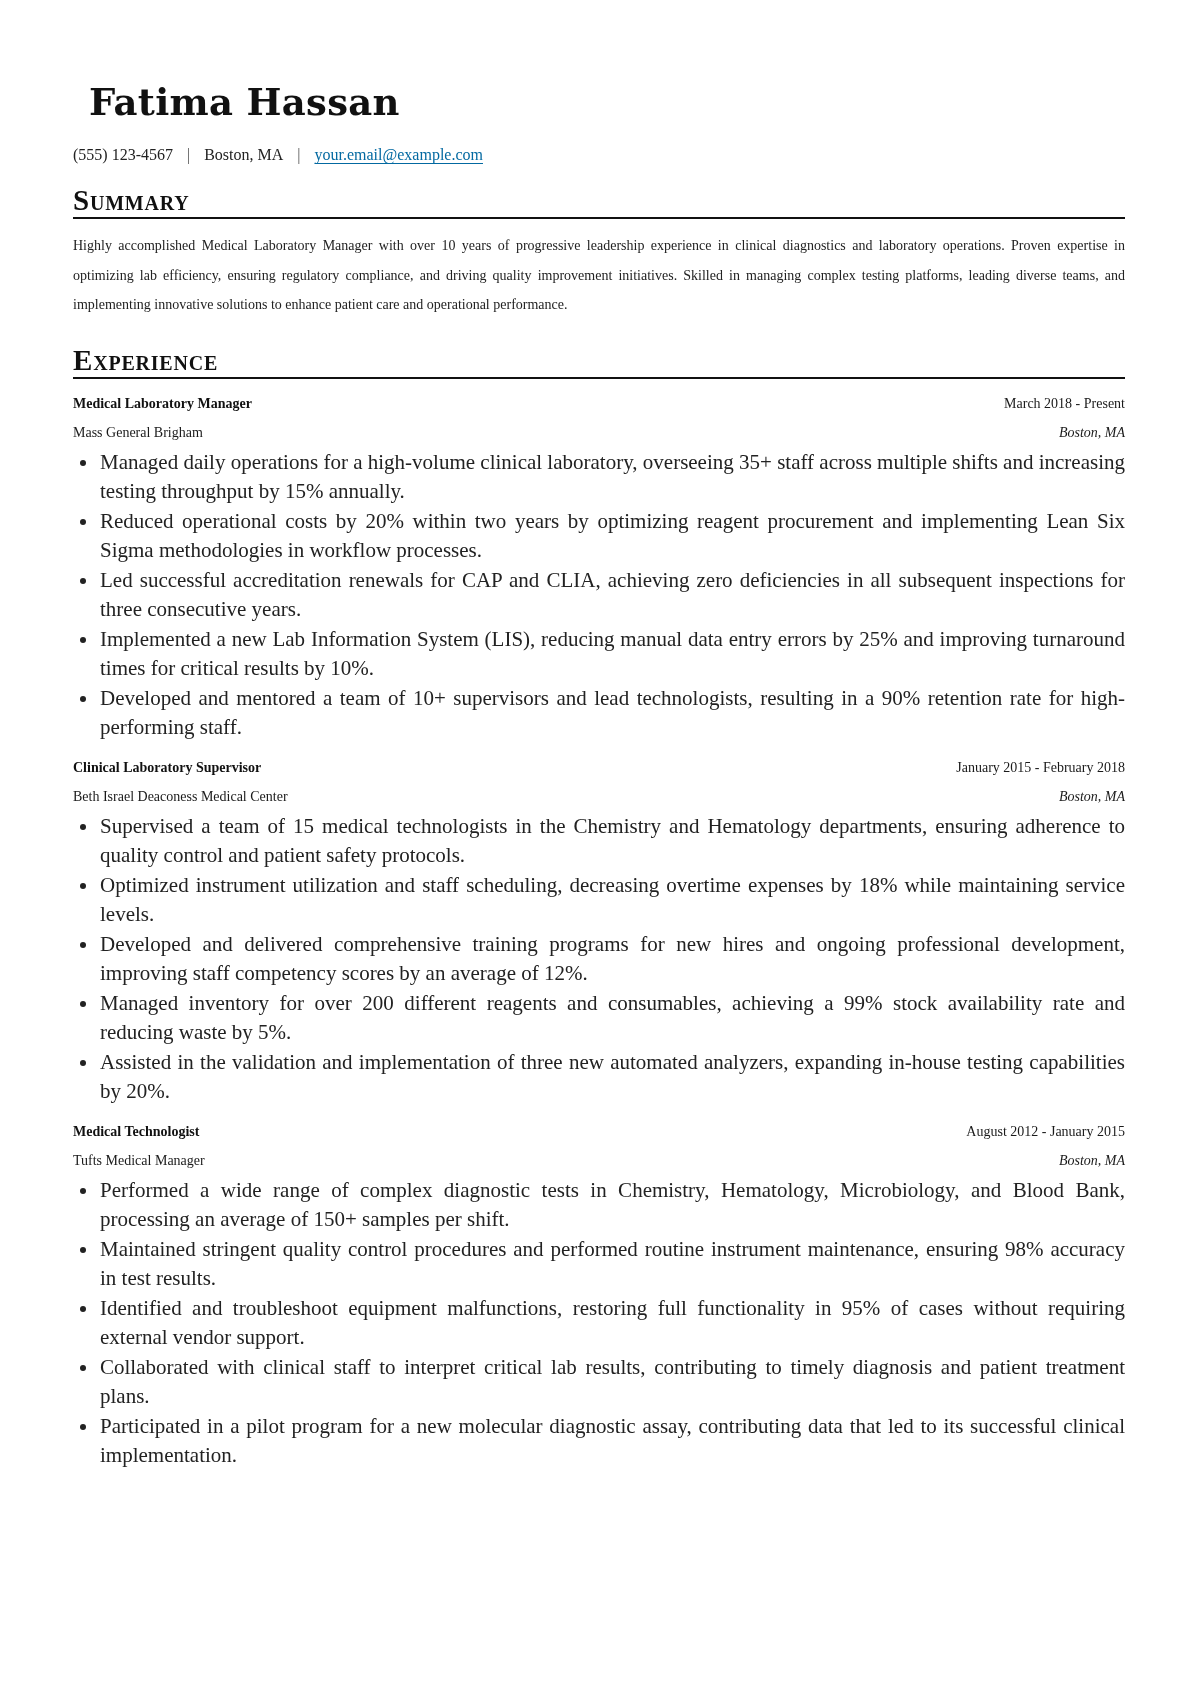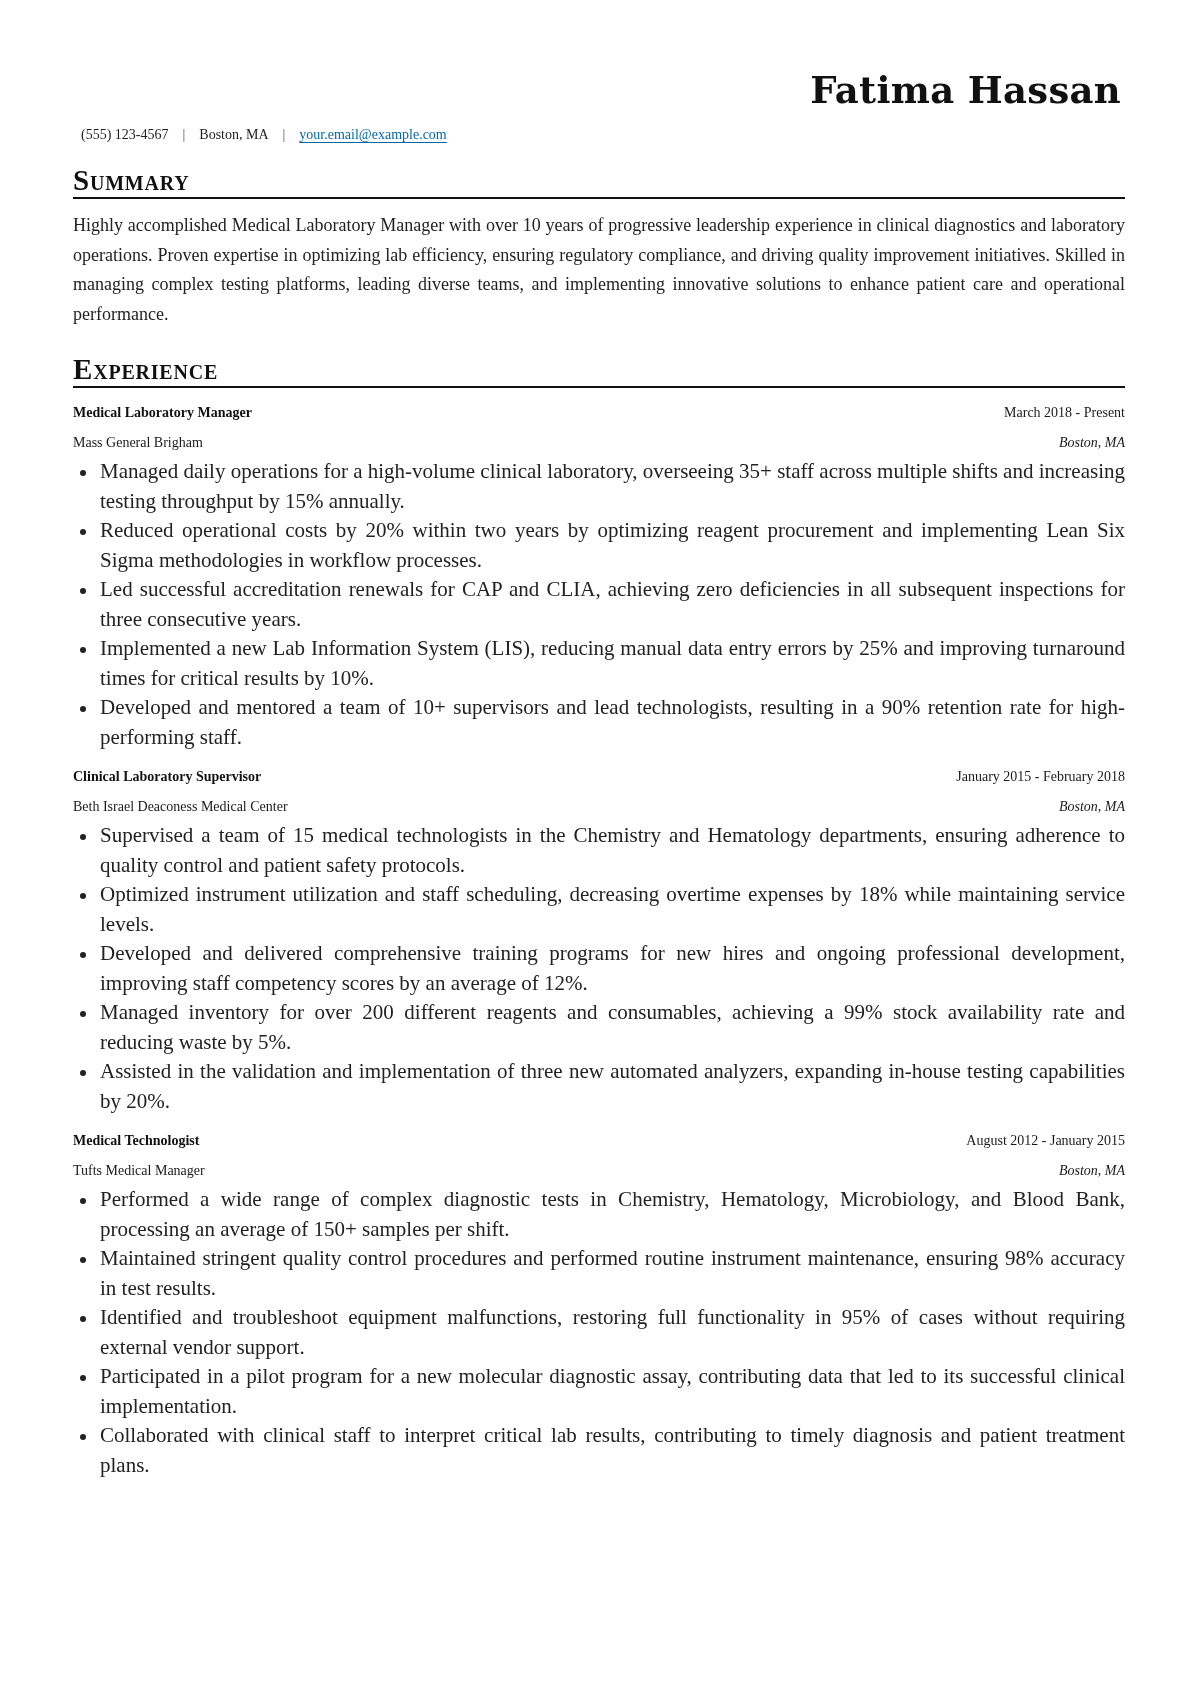"Fatima Hassan" .name { margin: 4px -> 16px; text-align: right -> none }
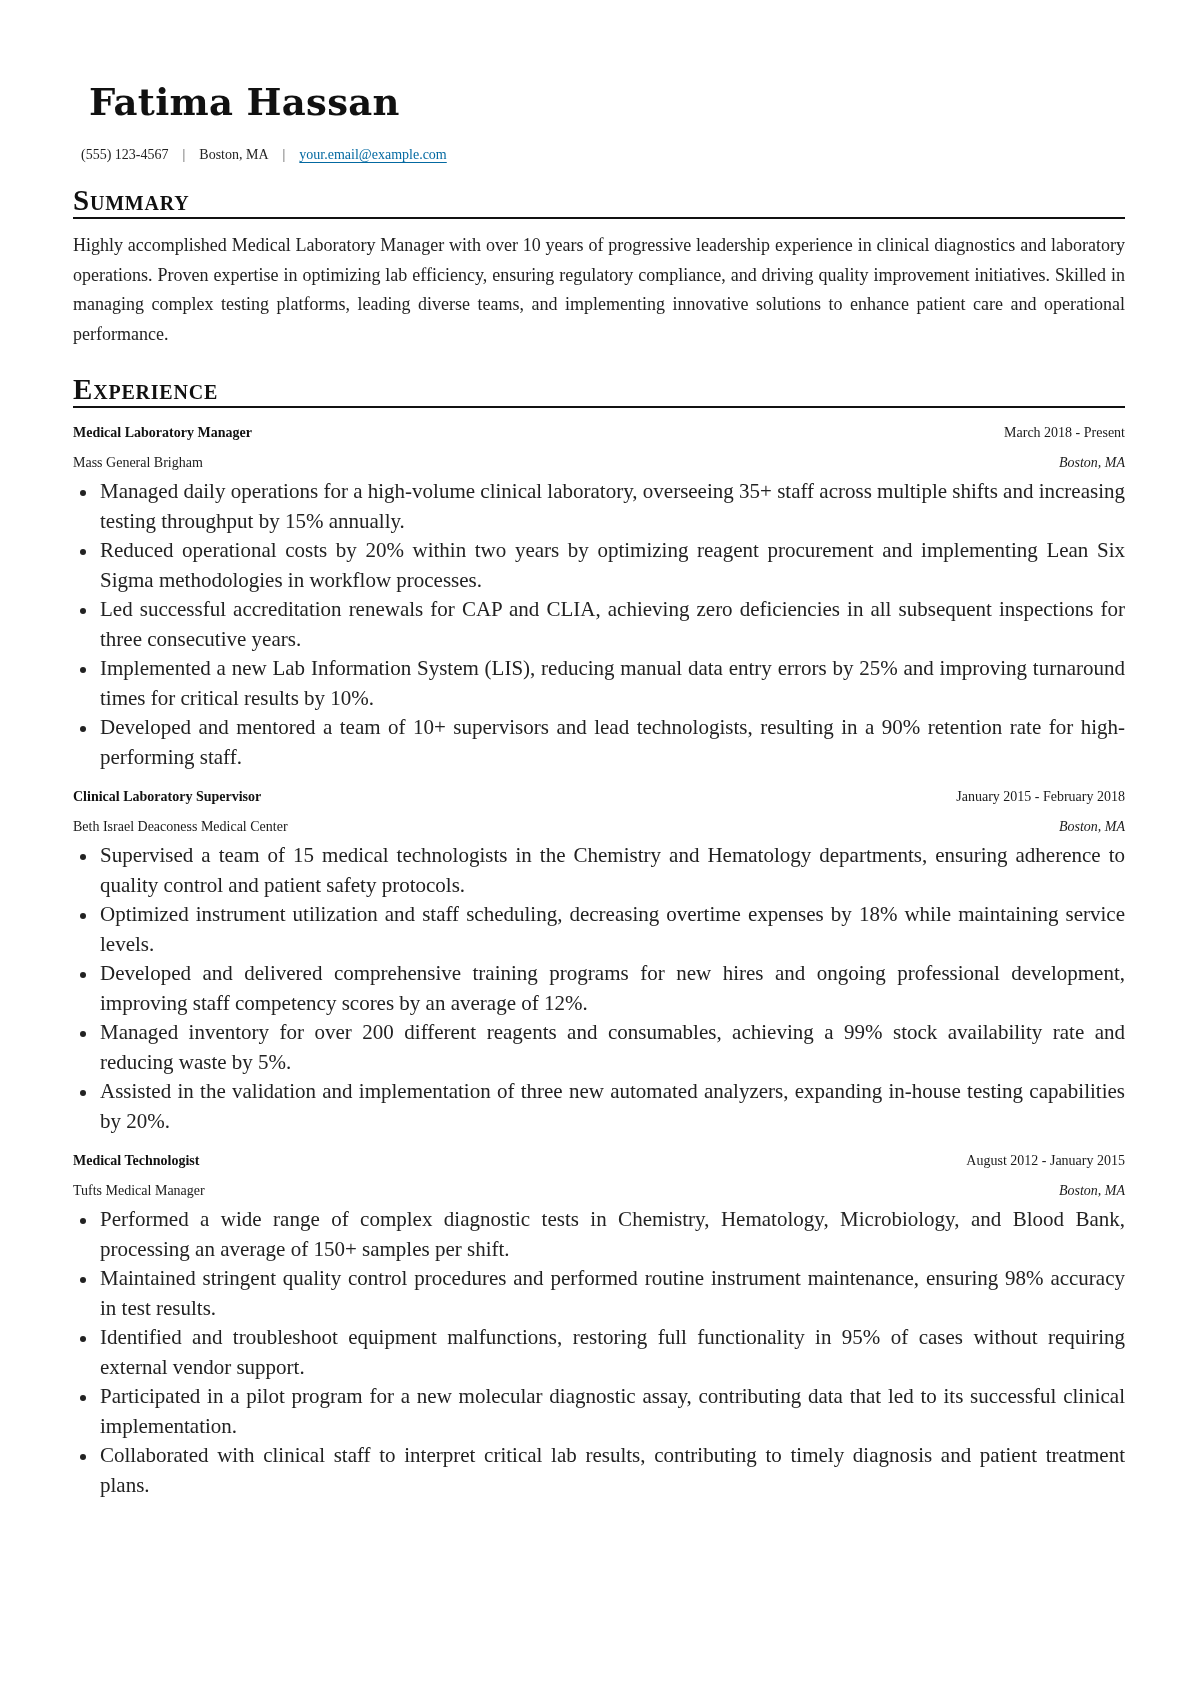"(555) 123-4567" .contact { font-size: 14px -> 16px; margin-left: 8px -> none }
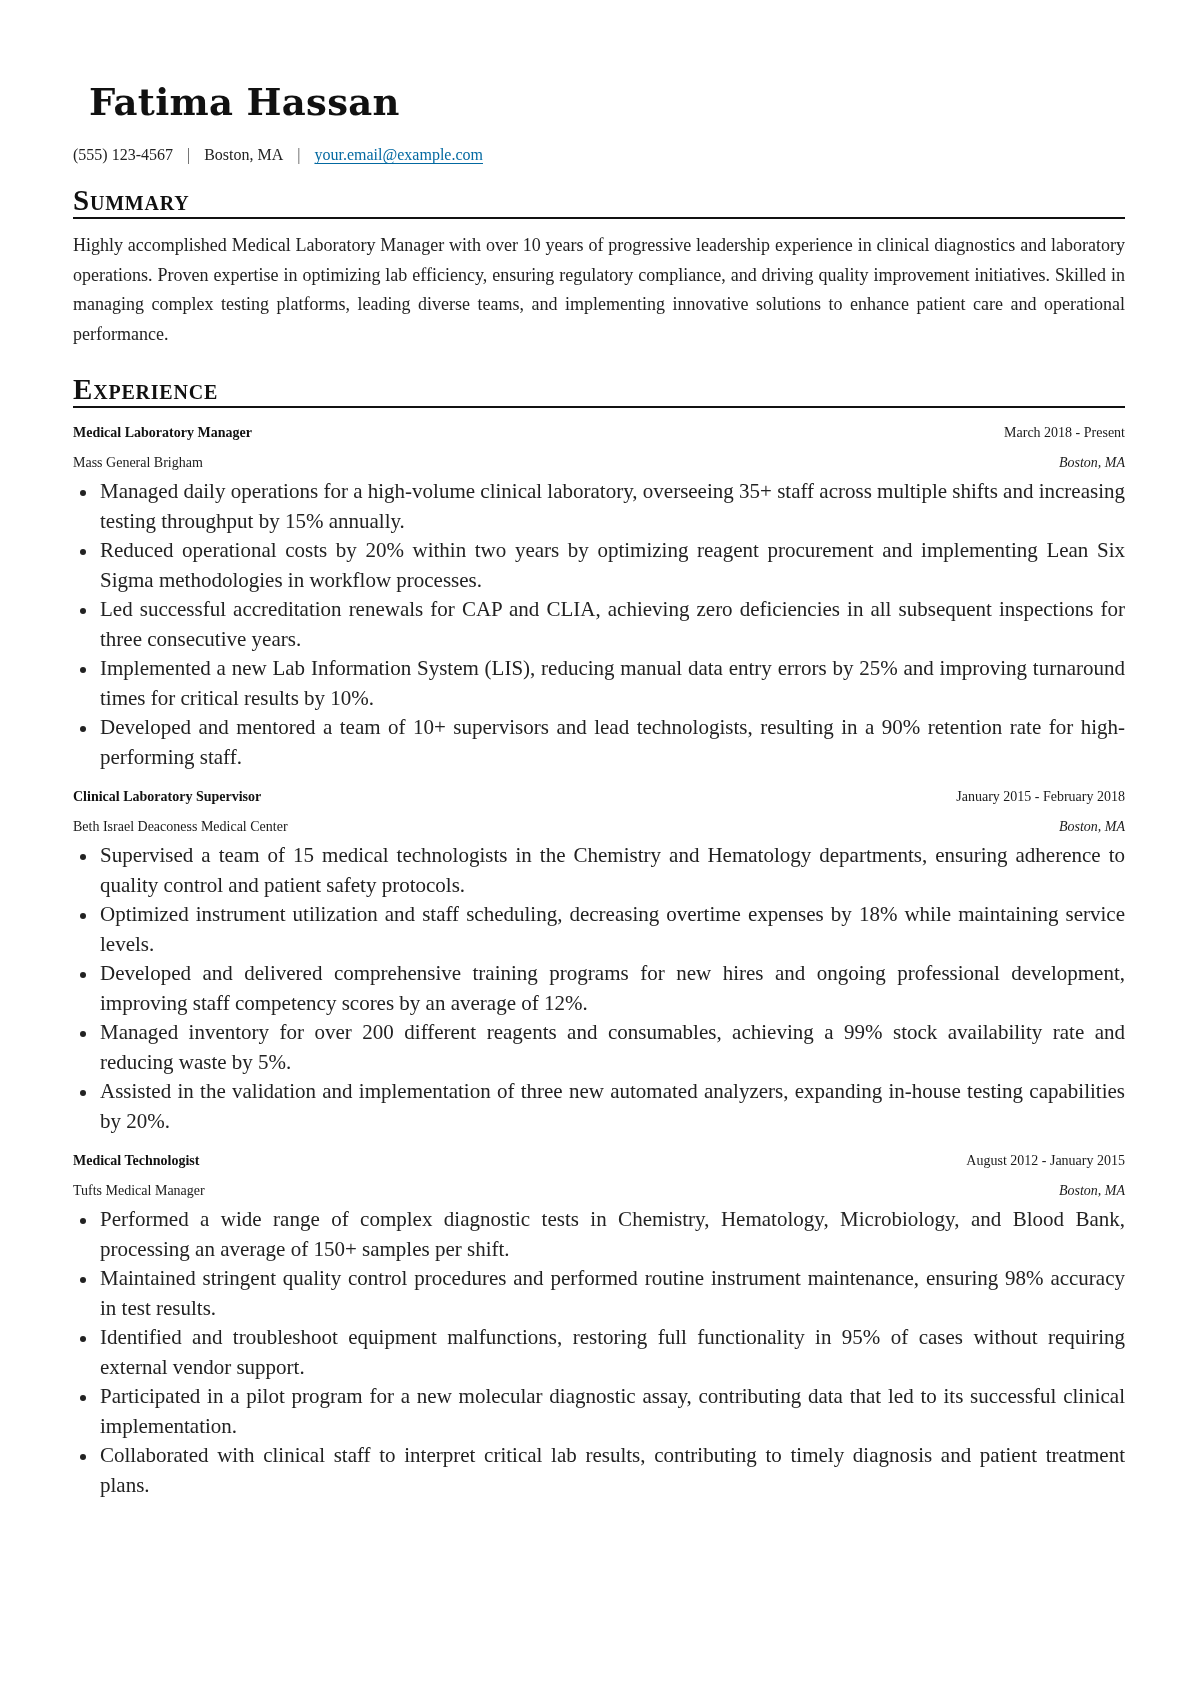"Highly accomplished Medical Laboratory" .summary-text { font-size: 18px -> 14px }
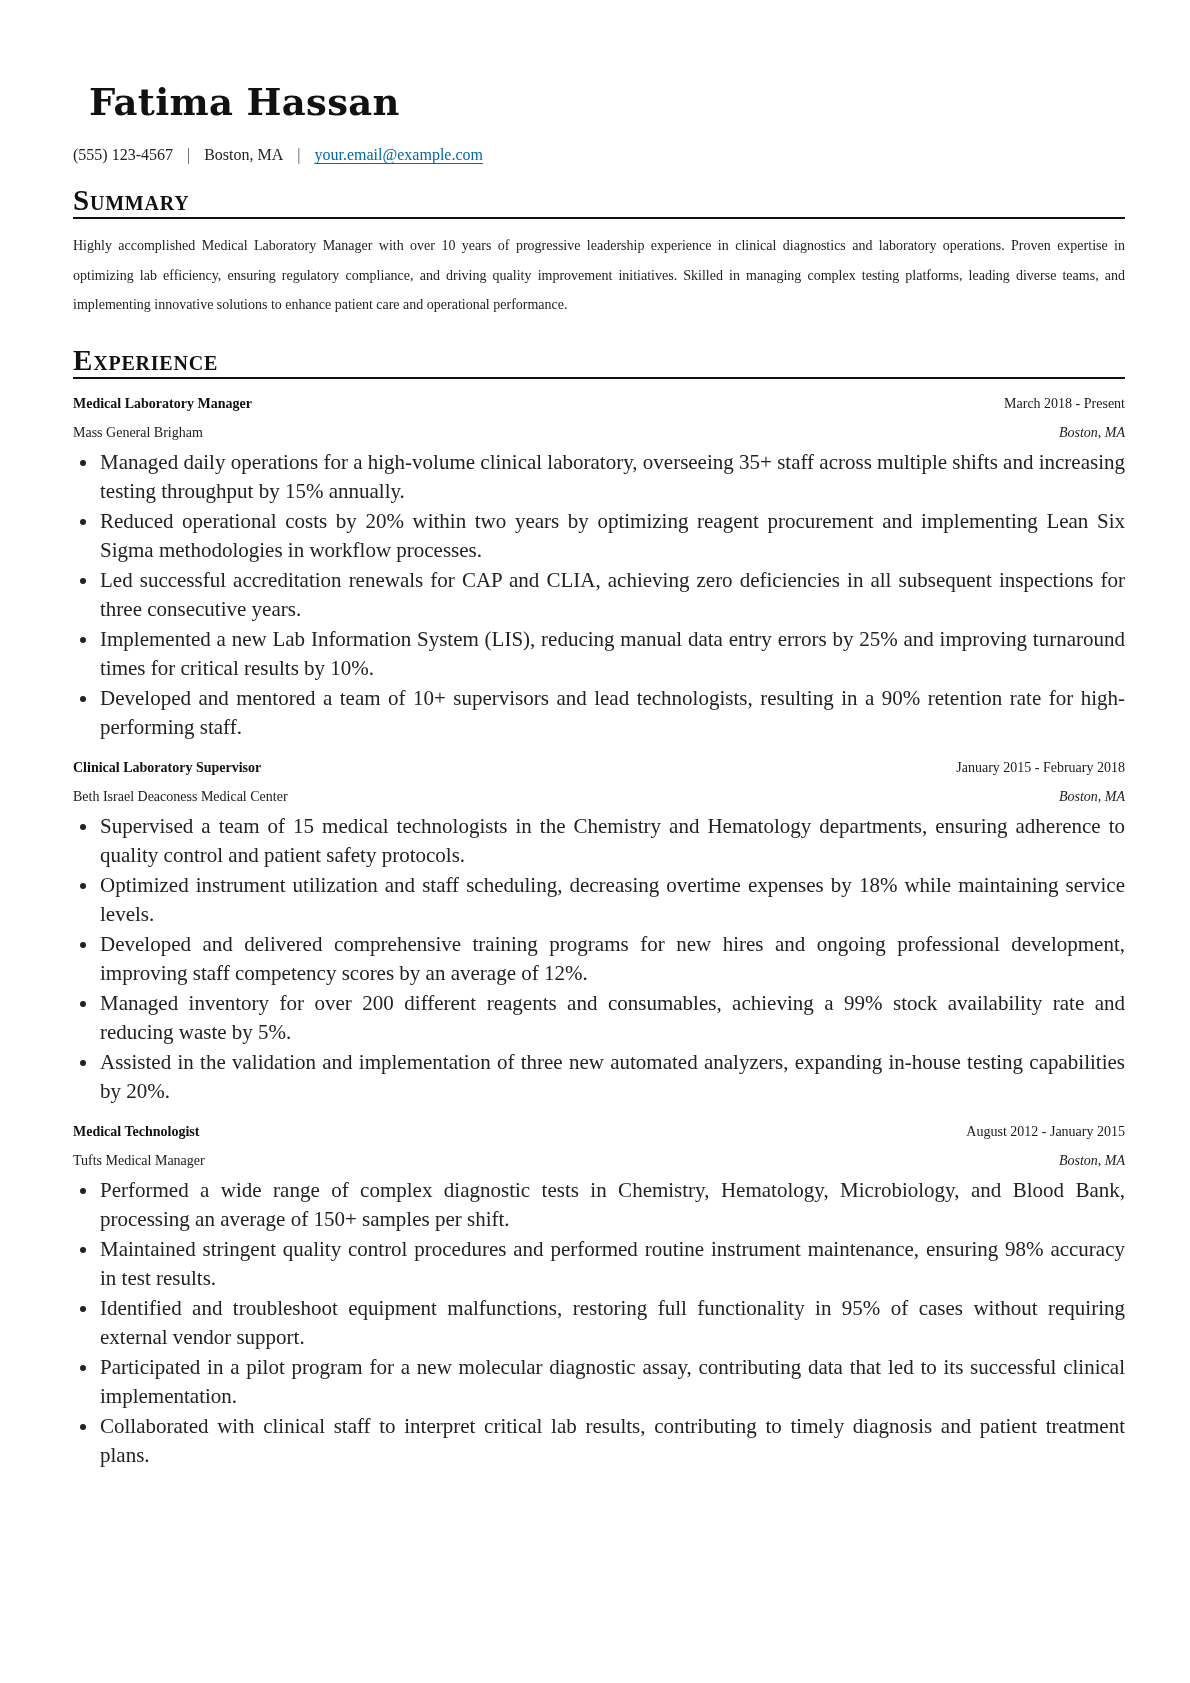"Participated in a pilot program" li { order: before "Collaborated with clinical staff to" -> after "Collaborated with clinical staff to" }
